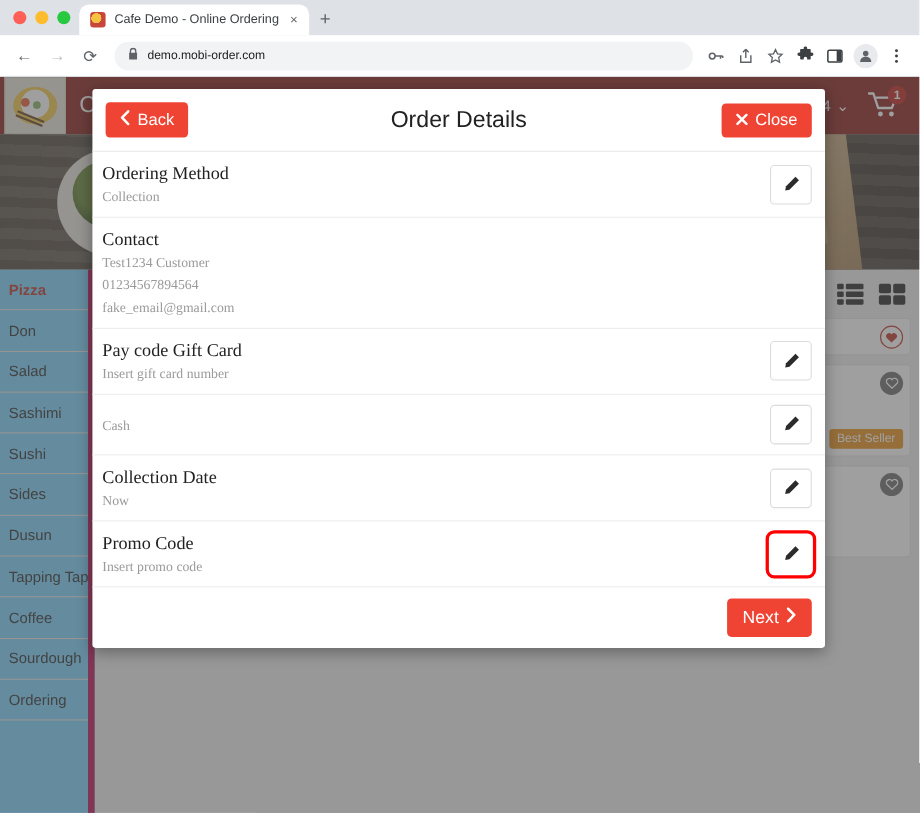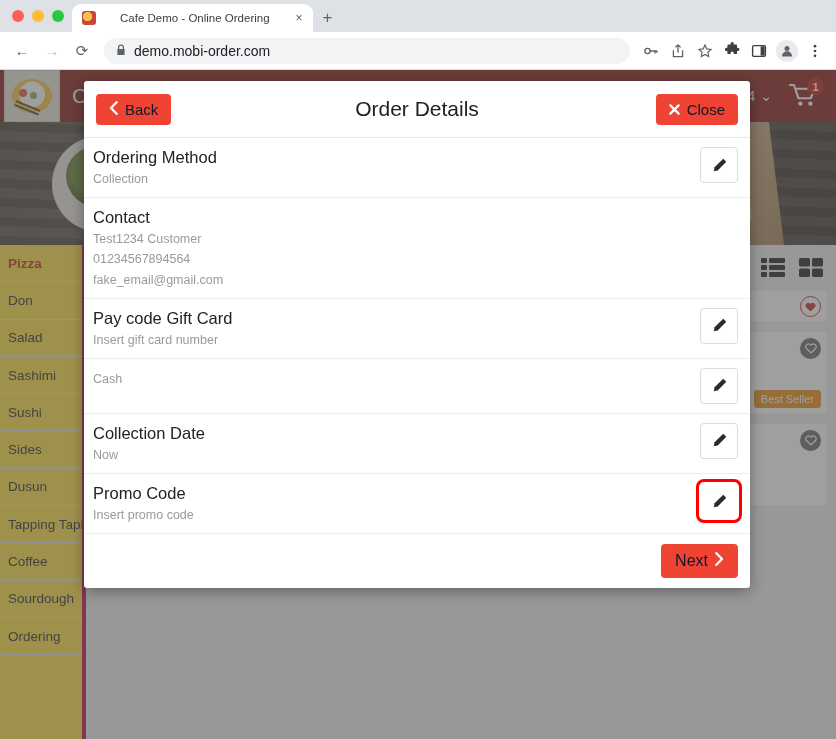"Cafe Demo - Online Ordering" .tab { gap: 24px -> 8px }
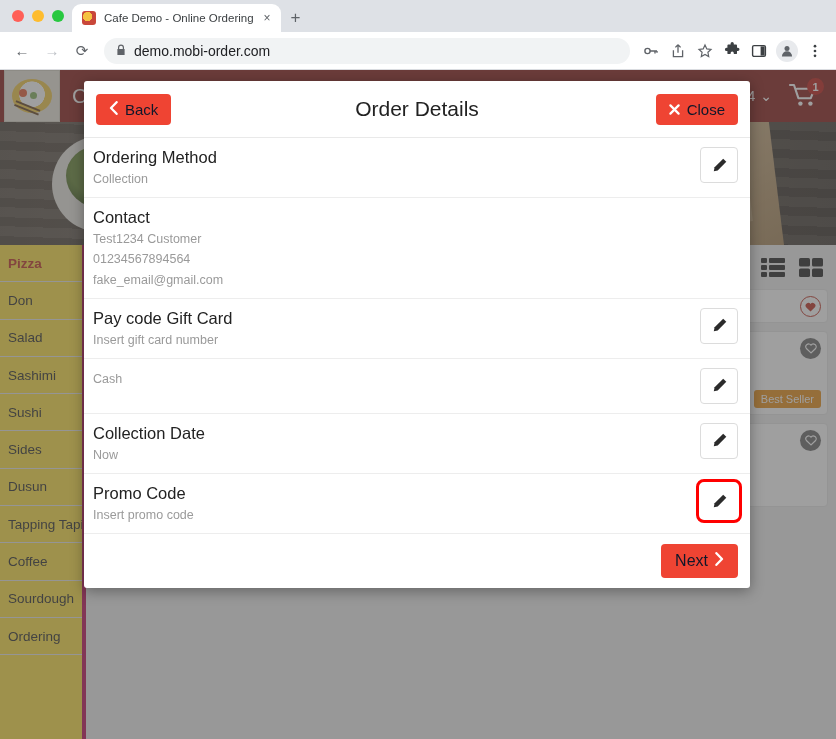"demo.mobi-order.com" .omnibox .url { font-size: 14px -> 11px }
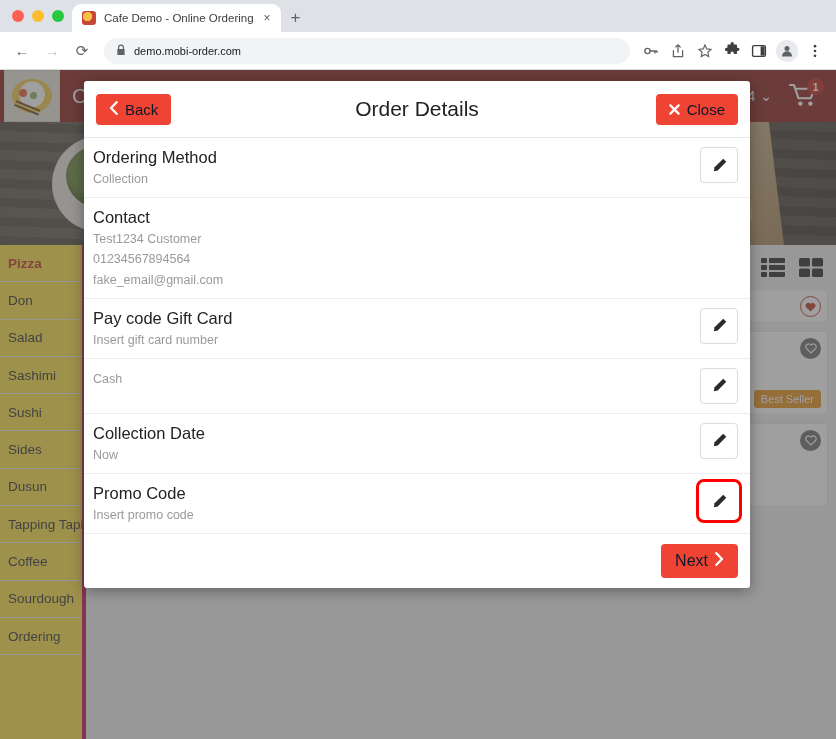"Back" .btn-red { color: #0f172a -> #ffffff }
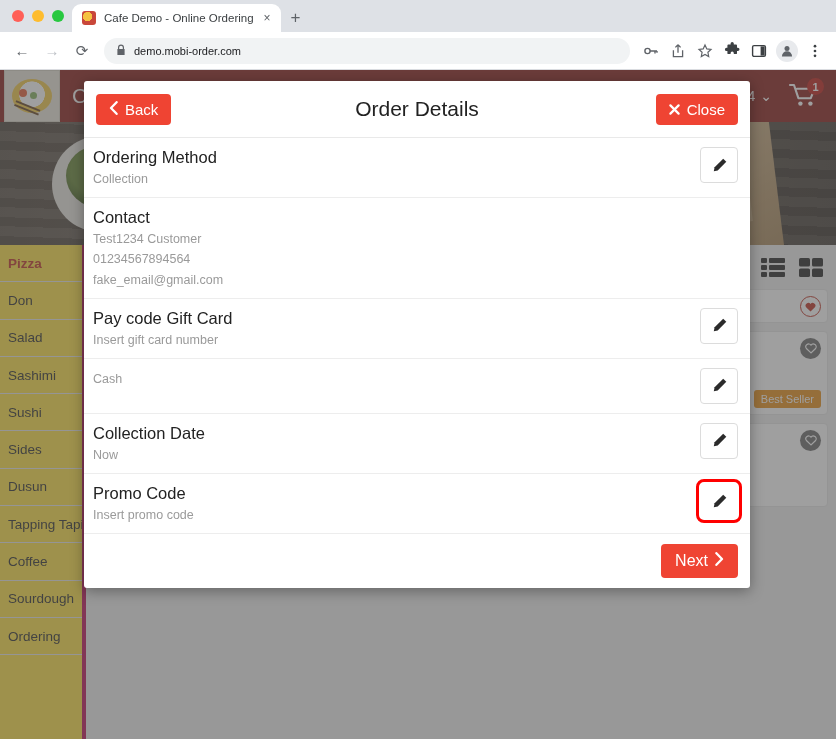"Ordering Method" .row { align-items: flex-start -> center; font-family: none -> Liberation Serif, serif }
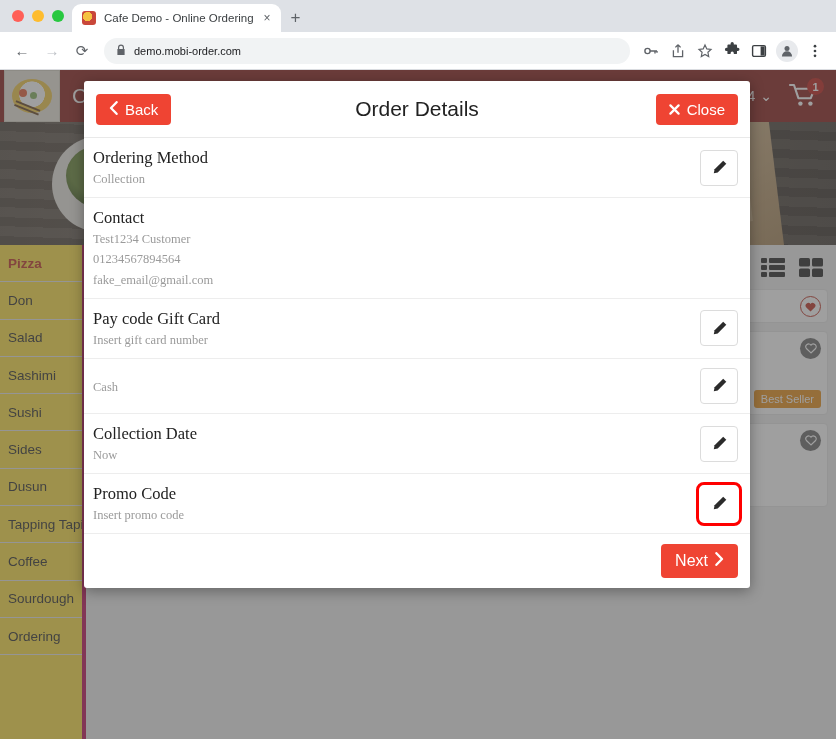"Pizza" .sidebar { background: #fde047 -> #7dd3fc; border-right: 4px solid #be185d -> 6px solid #be185d }
